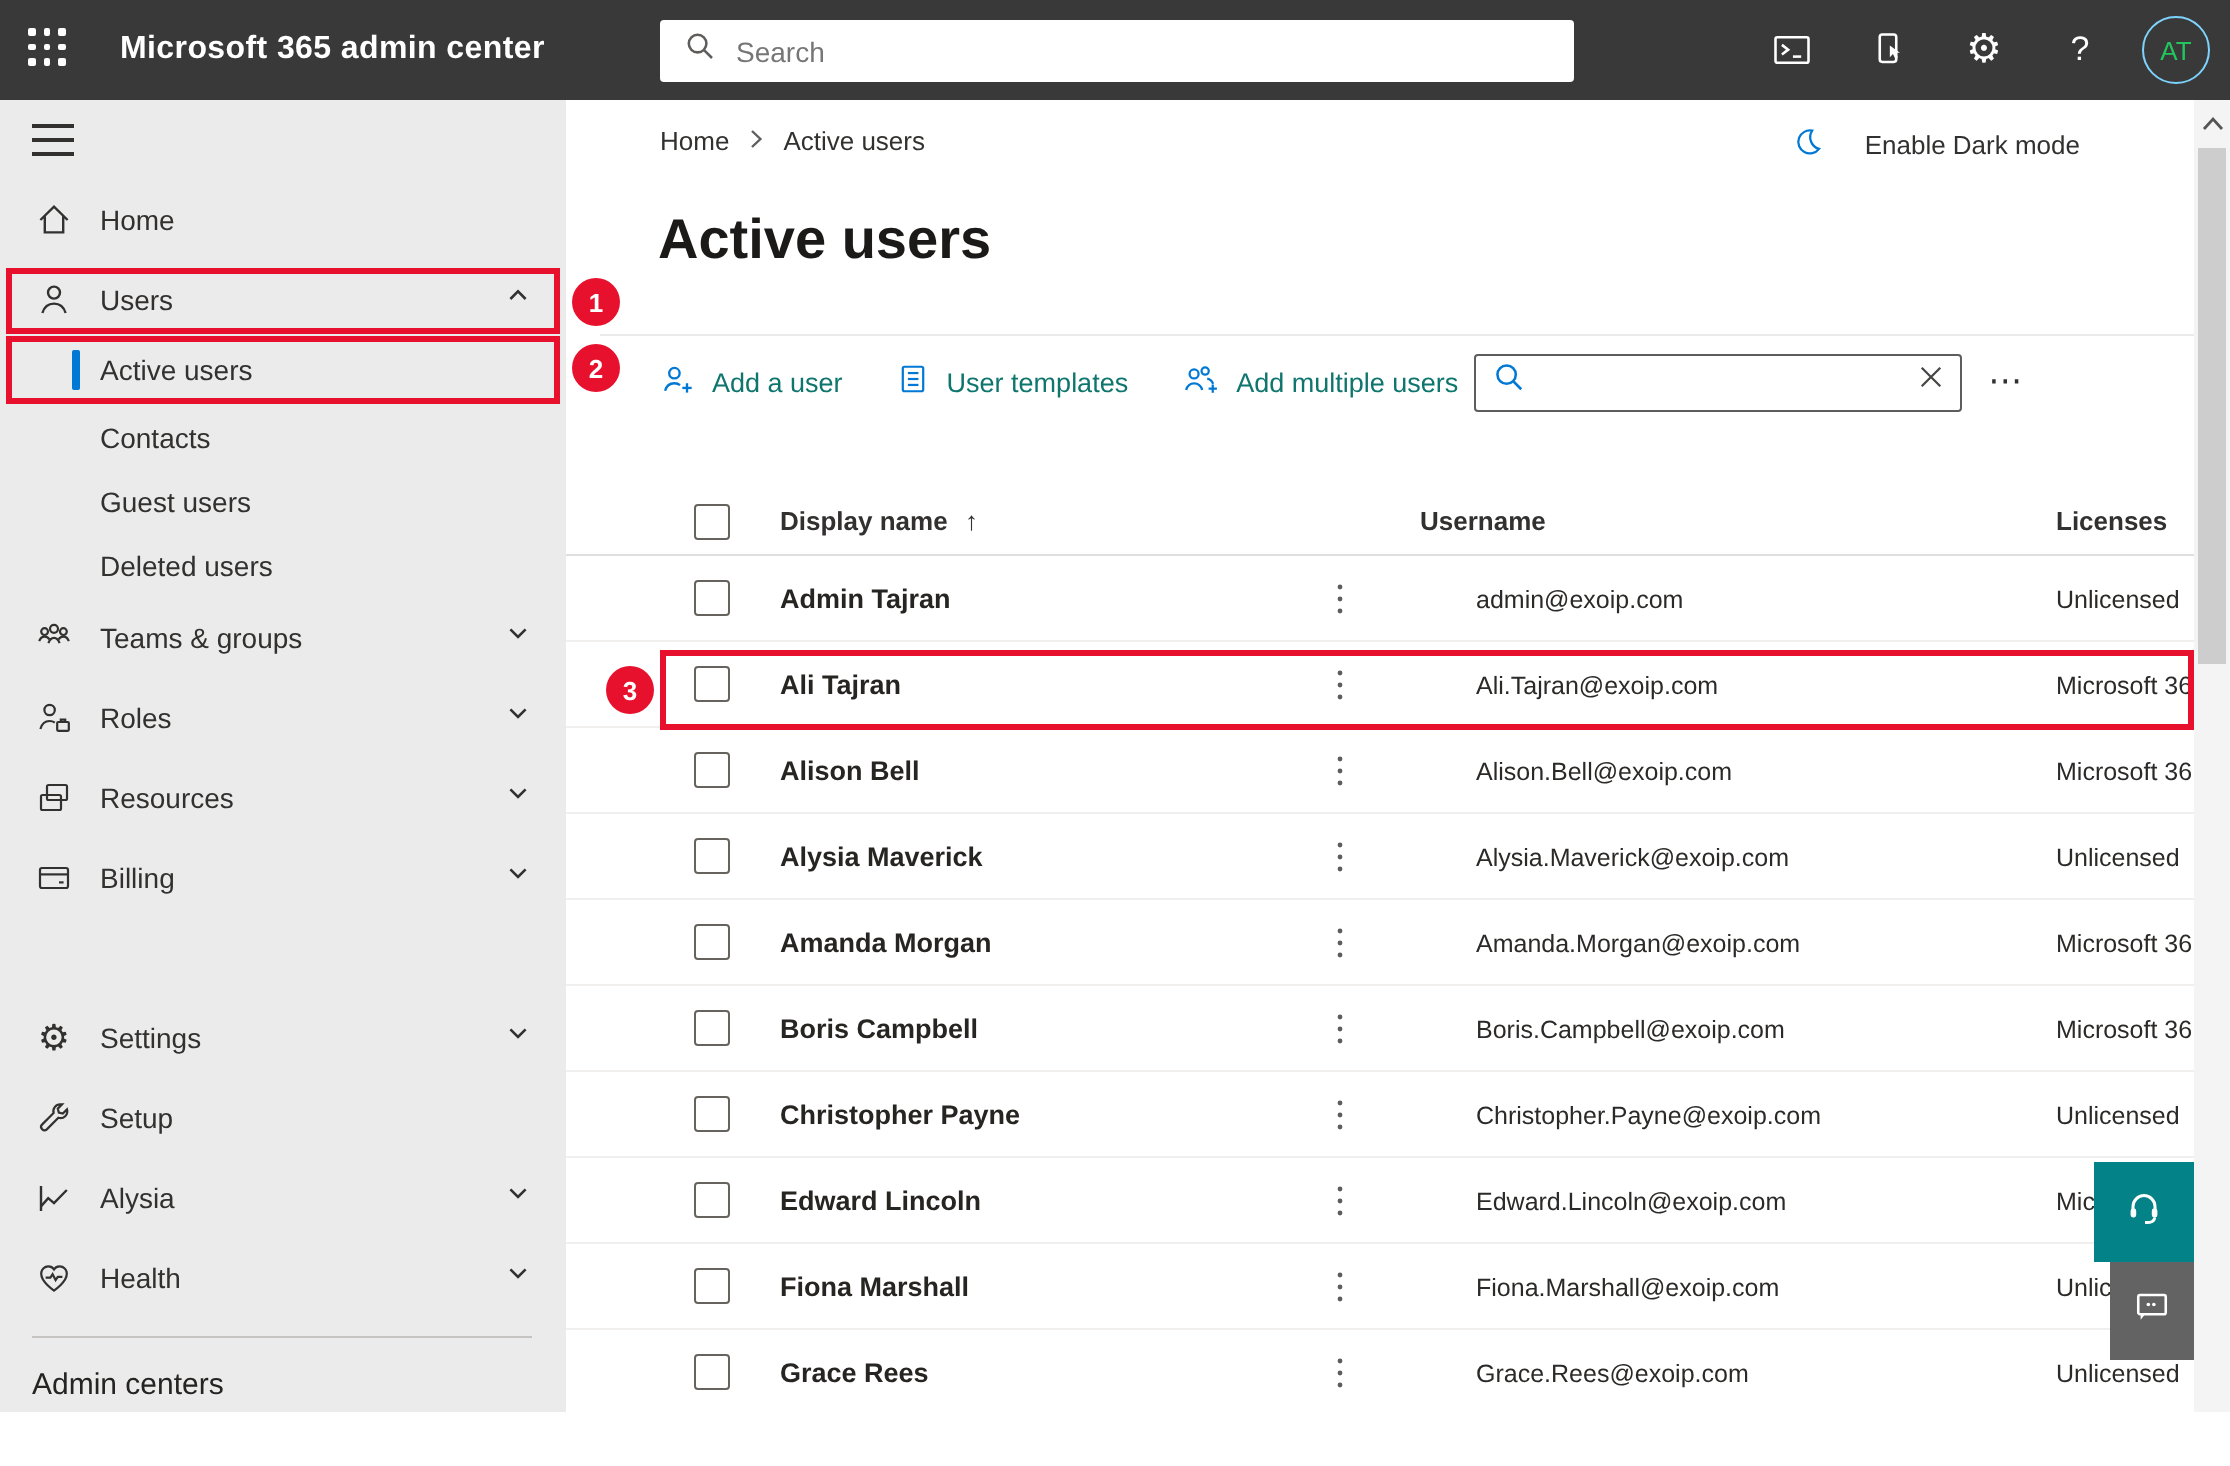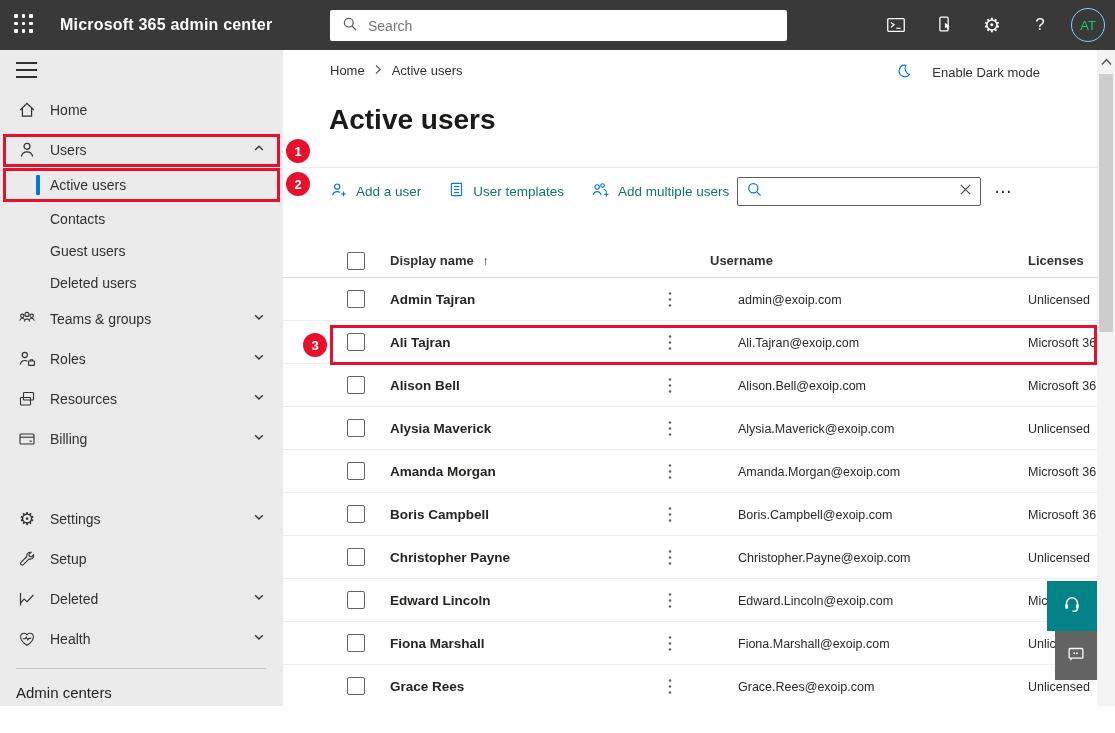"Deleted" span.nav-label { text: Deleted -> Alysia }
